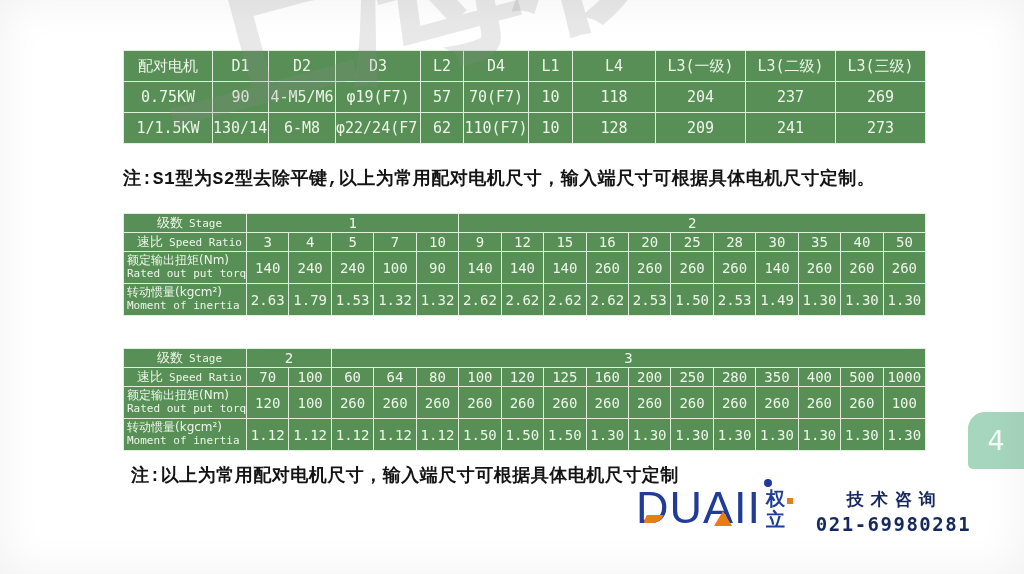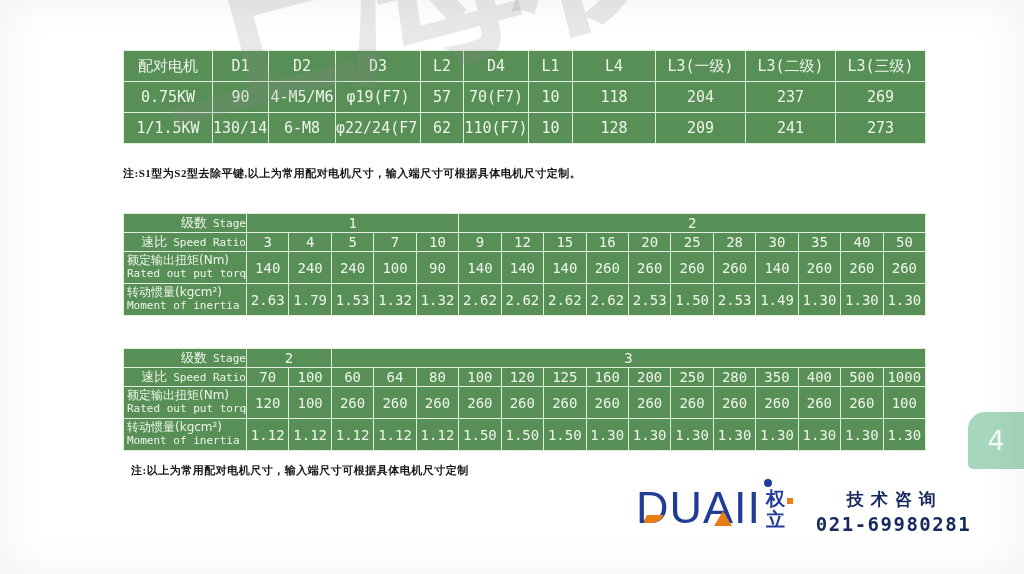"注:S1型为S2型去除平键,以上为常用配对电机尺寸，输入端尺寸可根据具体电机尺寸" .note { font-family: Liberation Serif, serif -> Liberation Mono, monospace; font-size: 11px -> 18px }
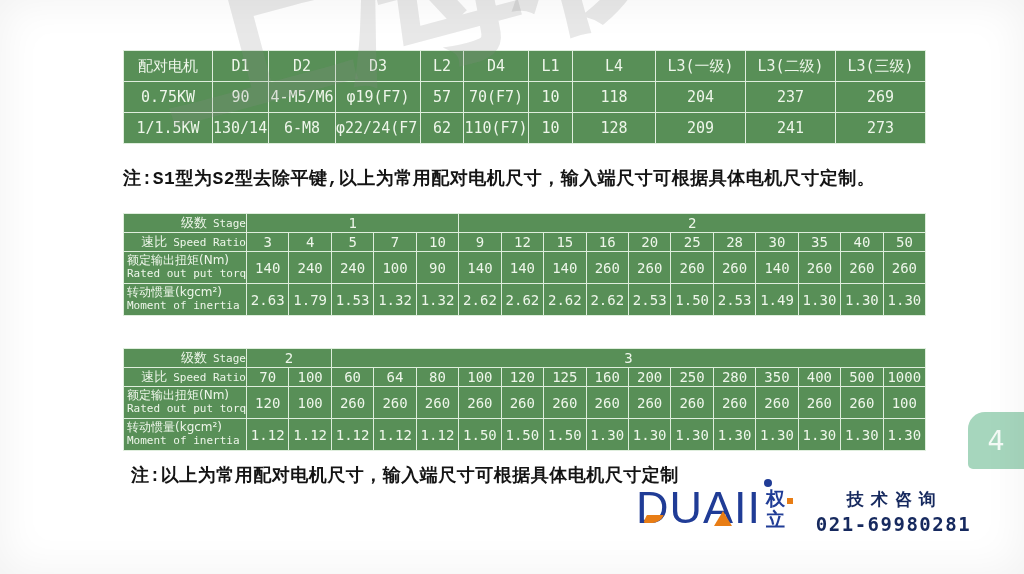"级数 Stage" .ratio-table td.lbl { text-align: right -> center }
